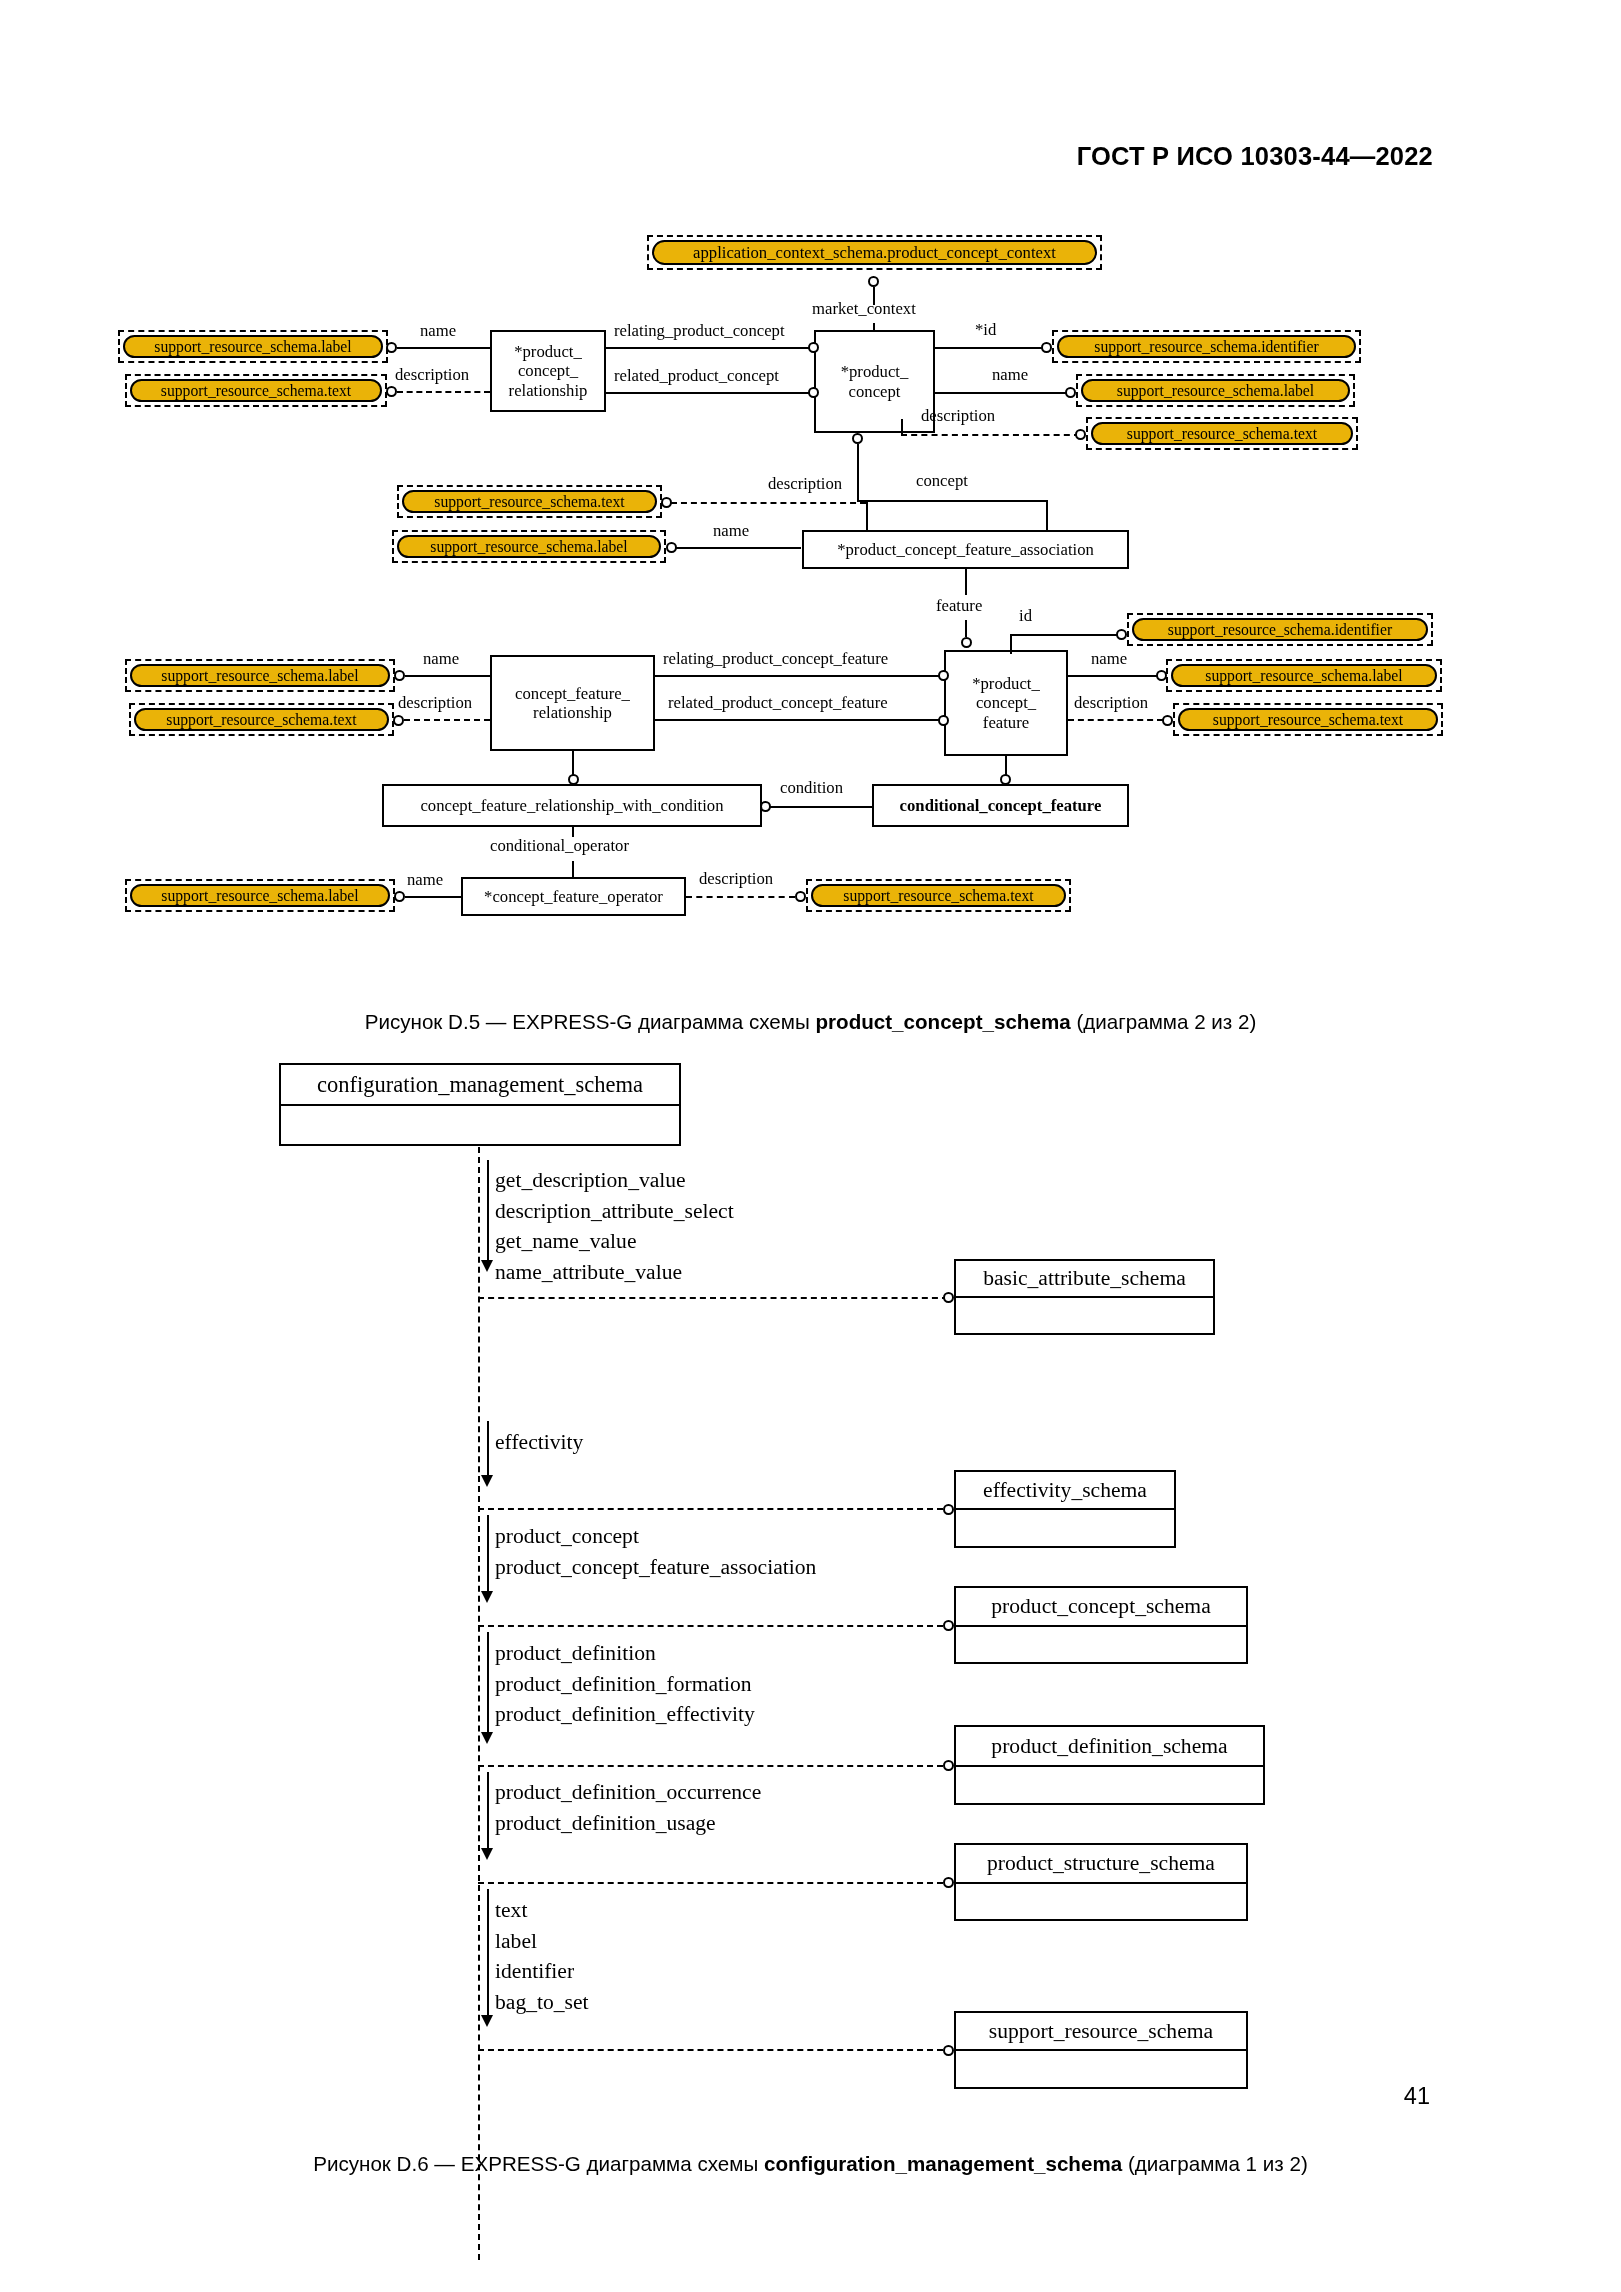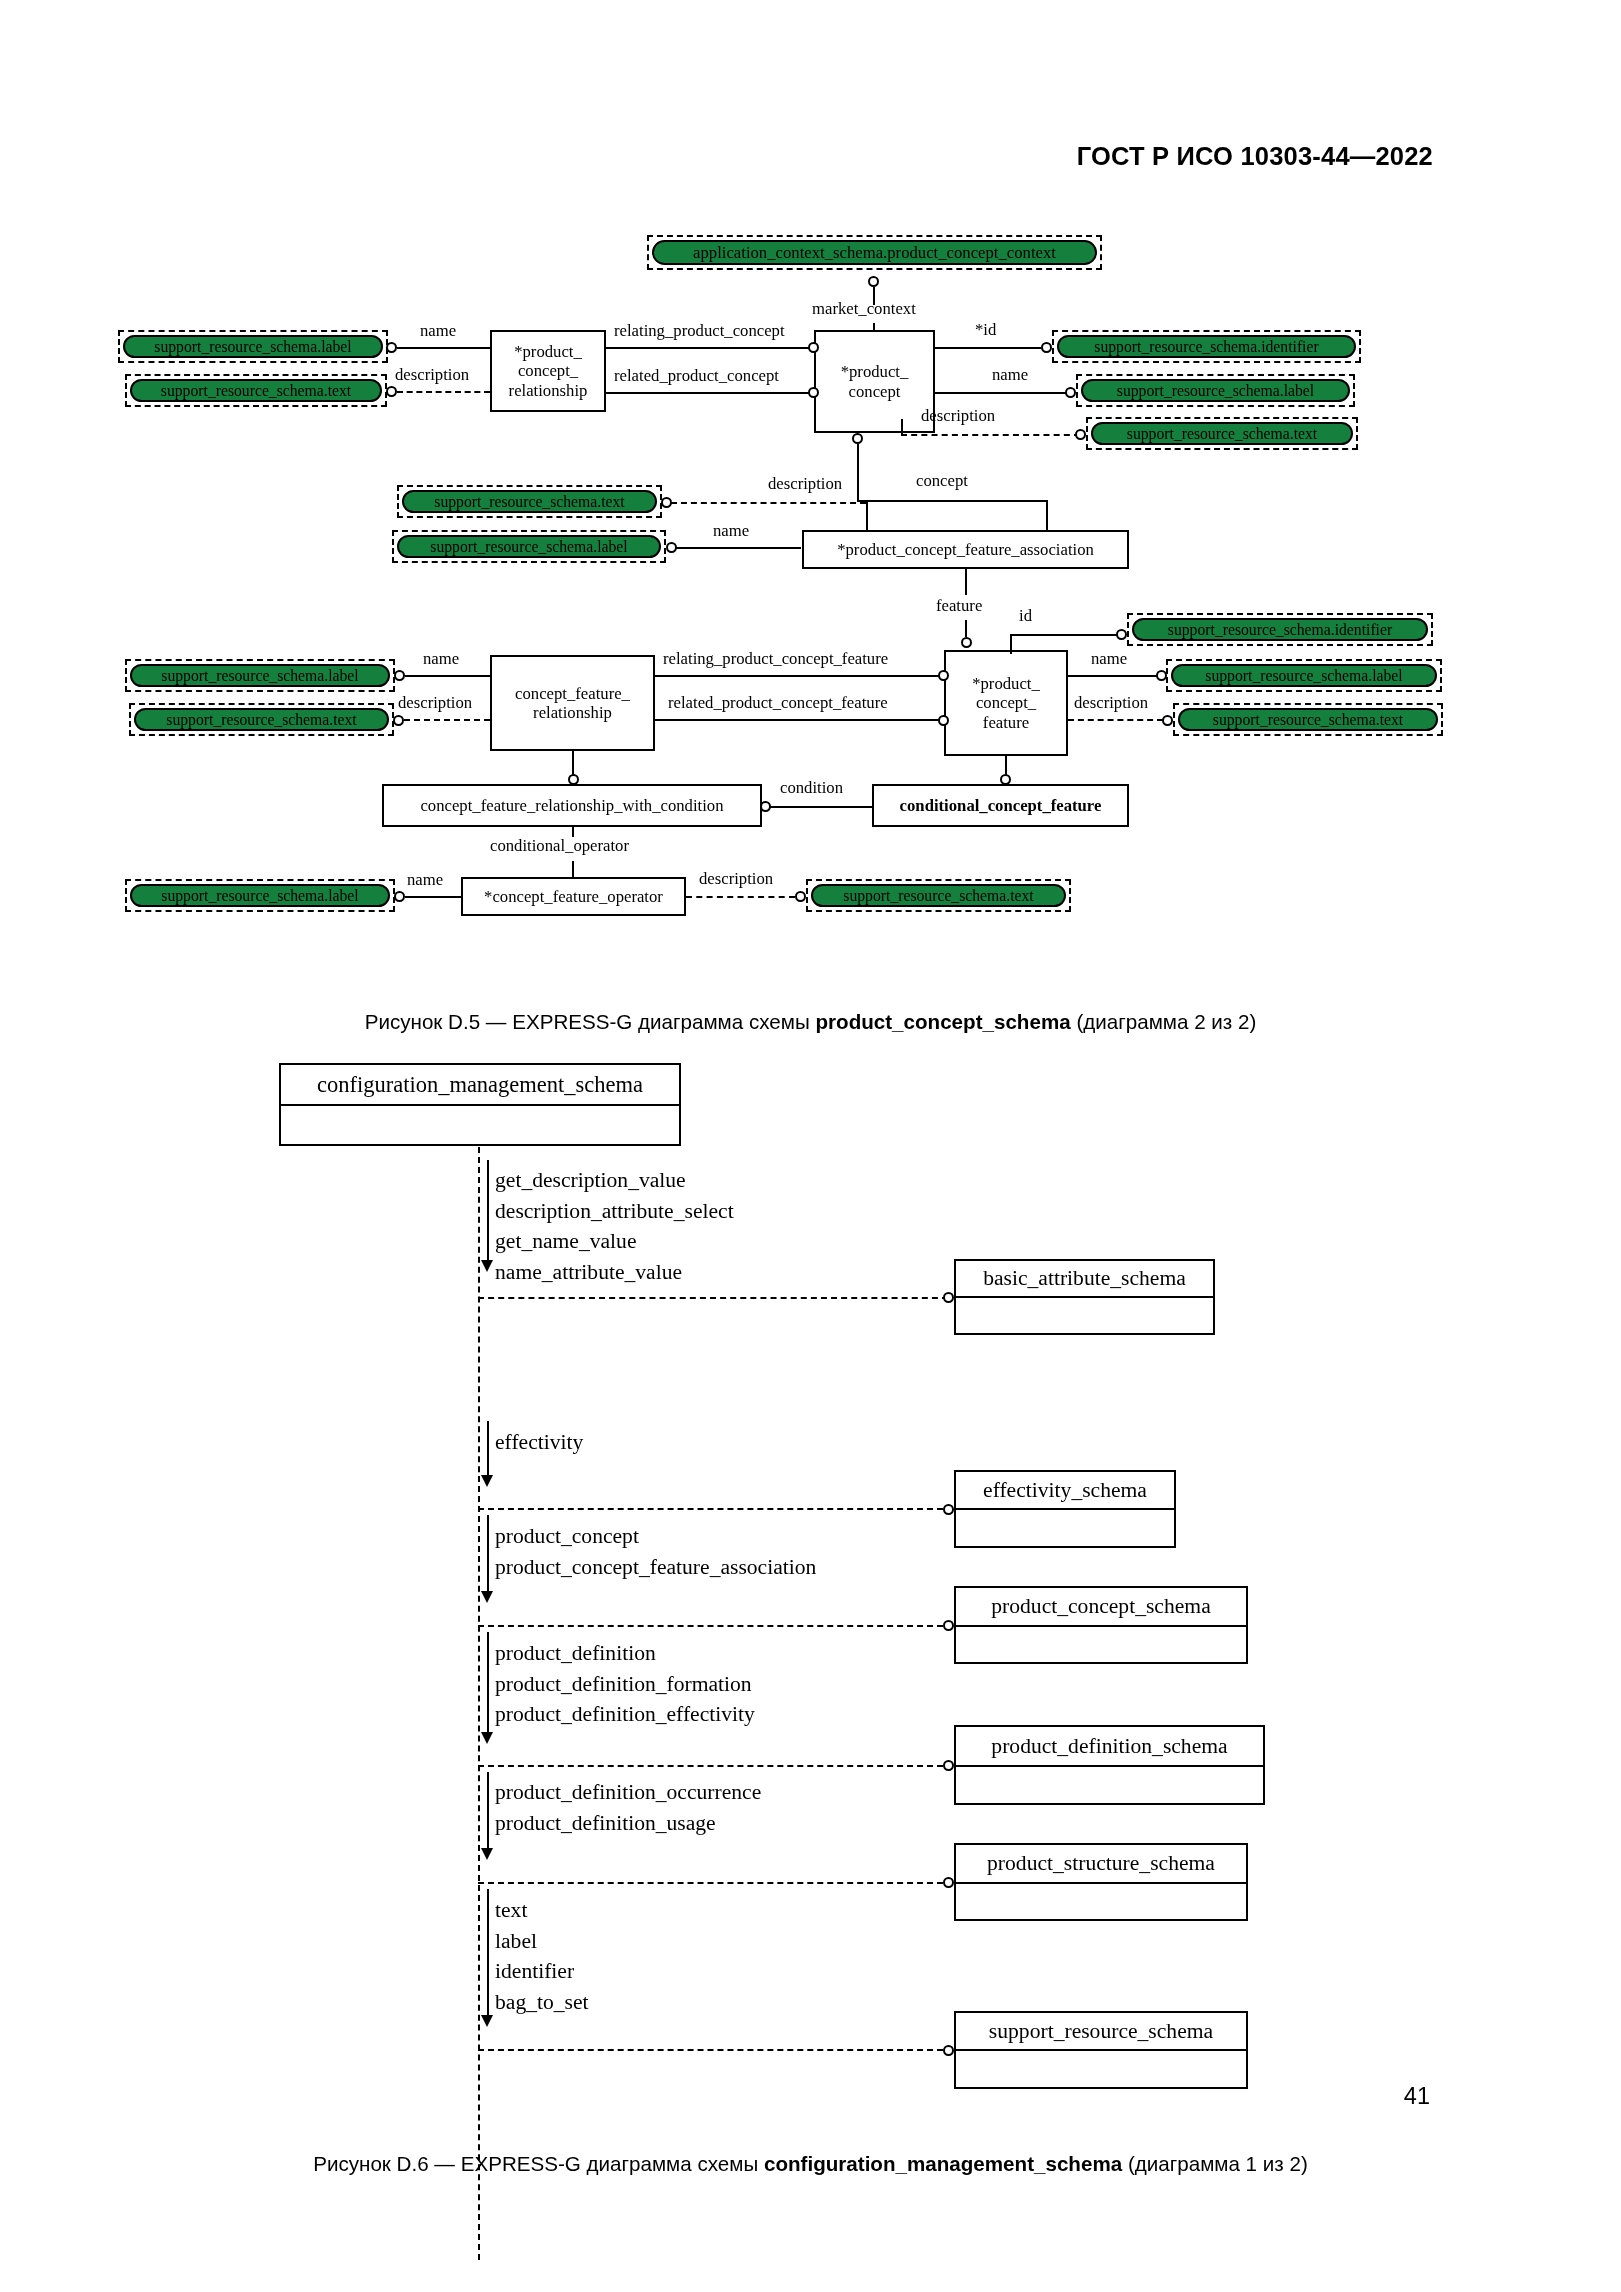"application_context_schema.product_conce" .dtype > .pill { background: #15803d -> #eab308 }
